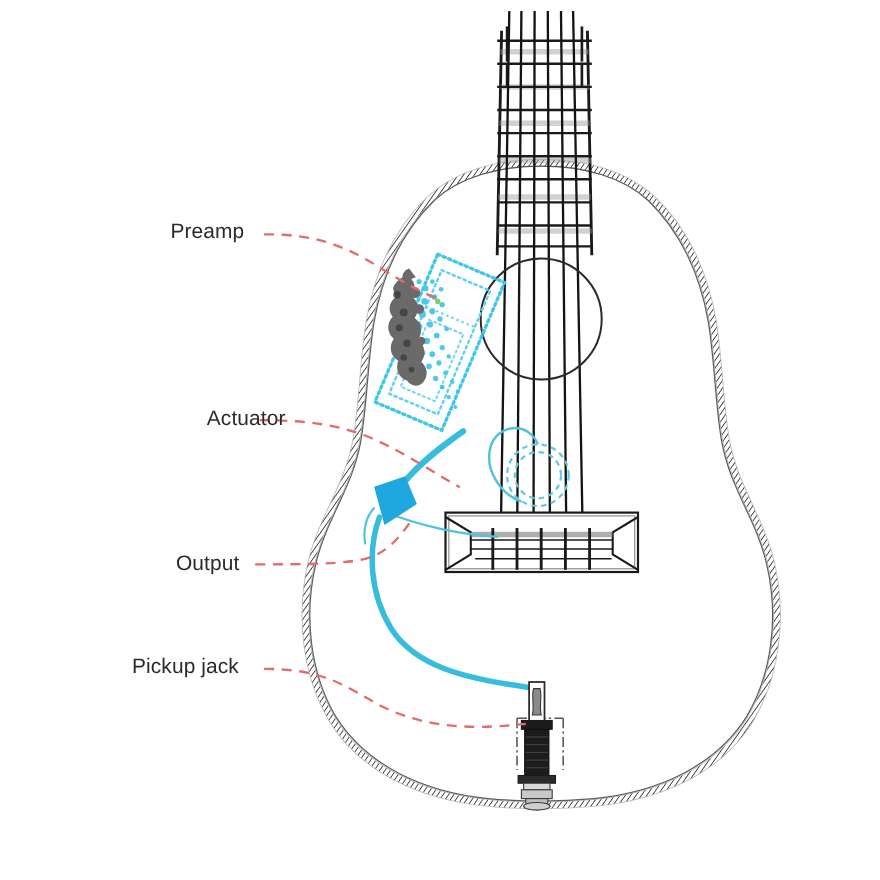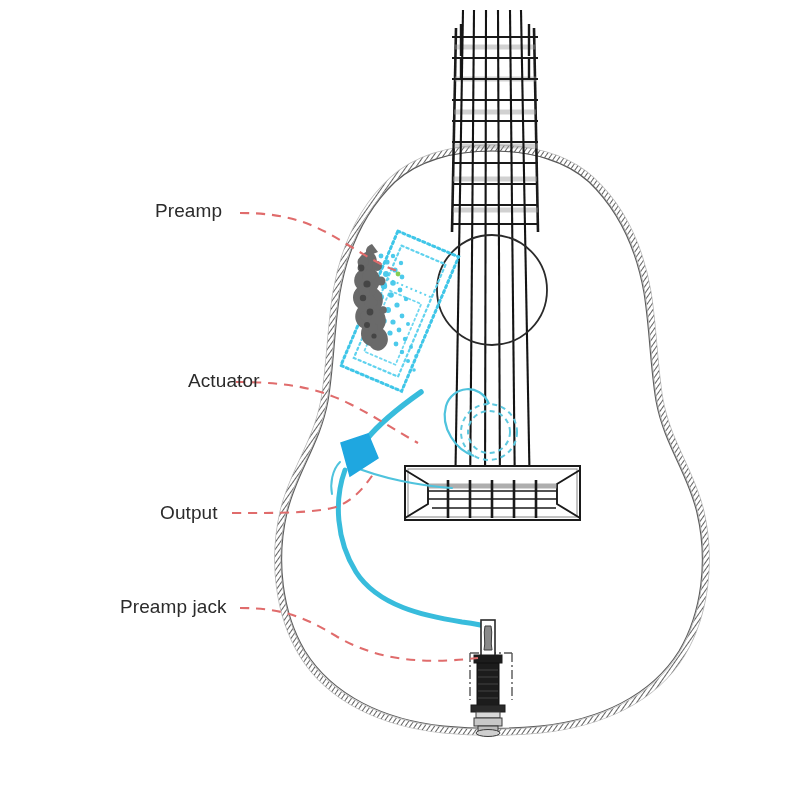"Preamp jack" div.callout-label { text: Preamp -> Pickup }
